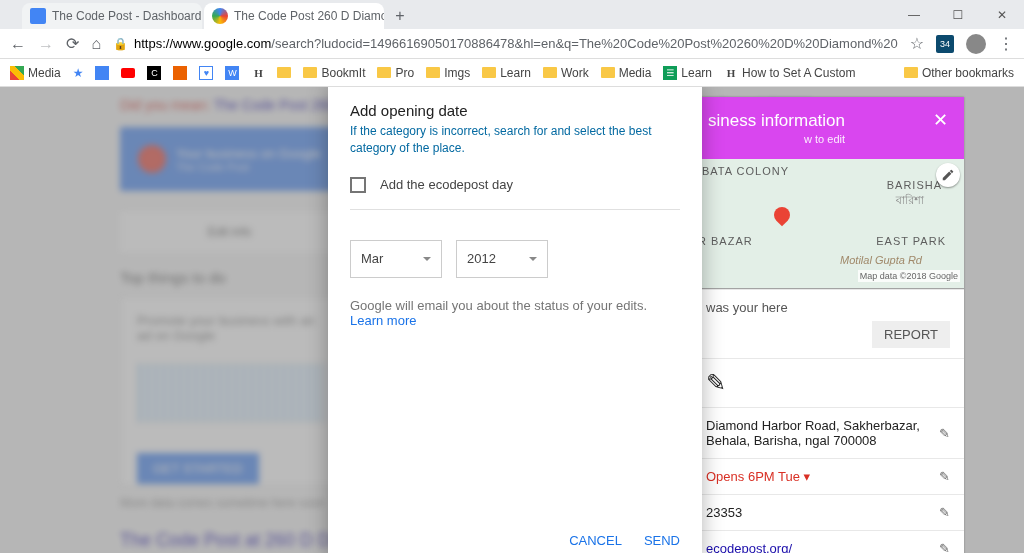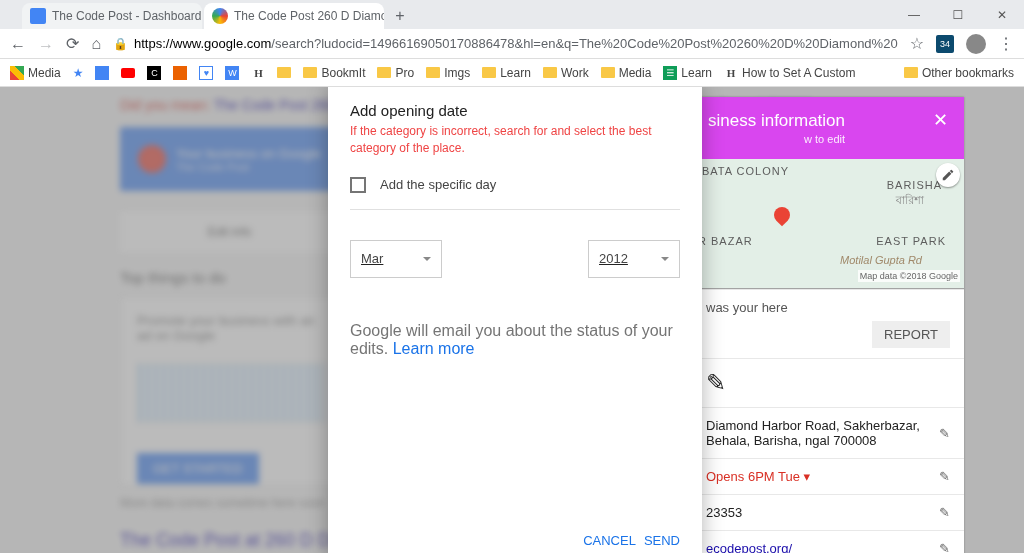"If the category is incorrect," .modal .sub { color: #ef4444 -> #0369a1 }
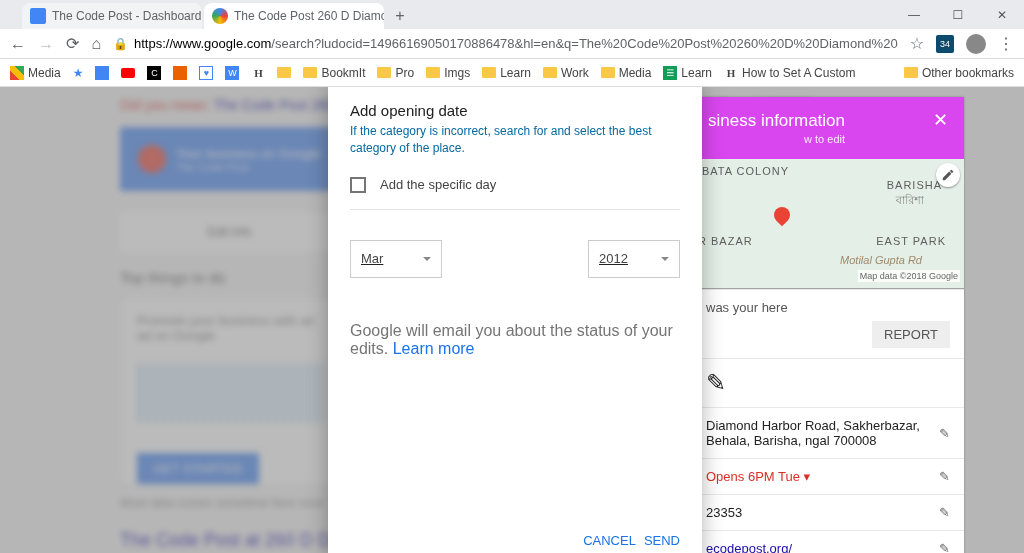"Add the specific day" span { text: specific -> ecodepost }
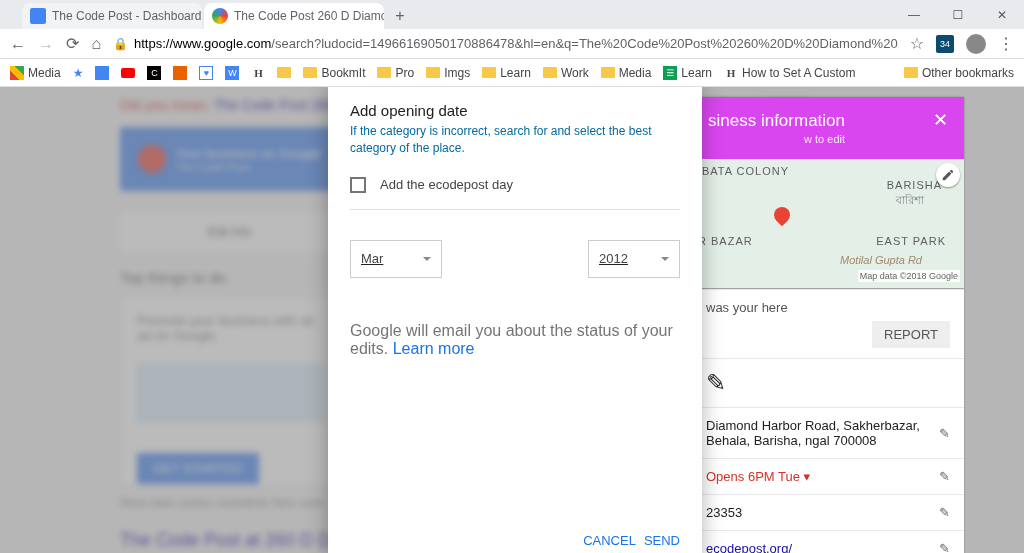"Mar" .modal .selects { justify-content: space-between -> flex-start; text-decoration: underline -> none }
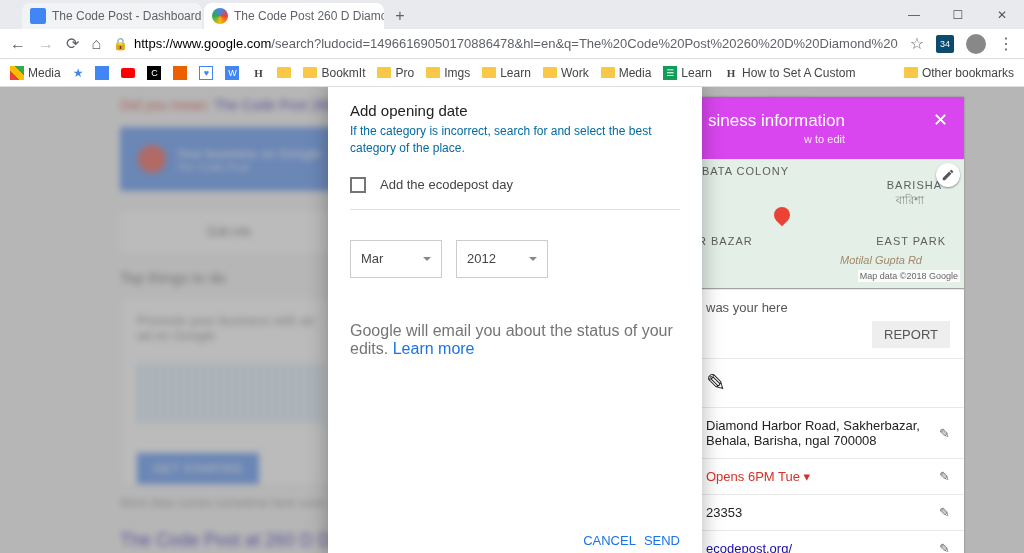"Google will email you about" .modal .info { font-size: 16px -> 13px; margin-top: 44px -> 20px }
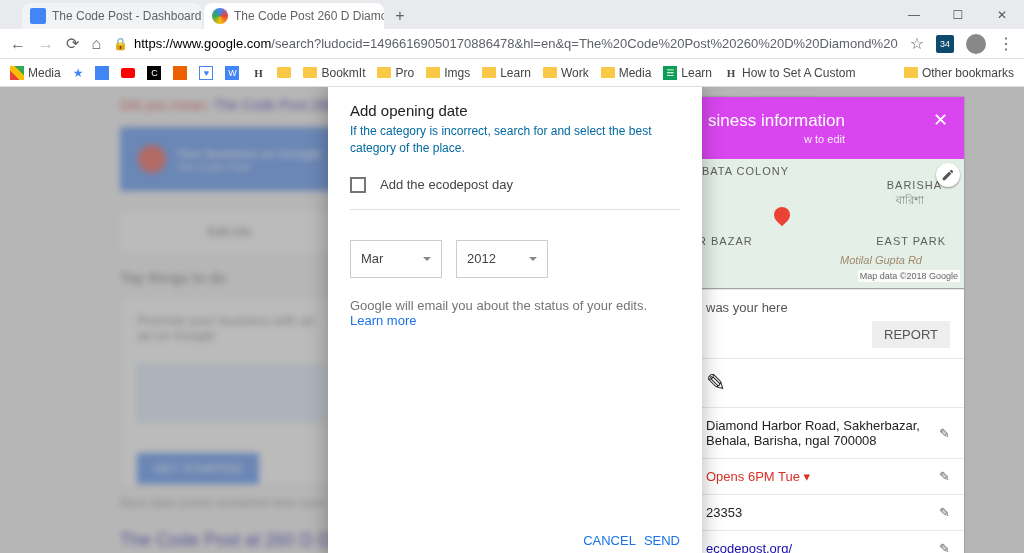"CANCEL" .modal .actions { gap: 8px -> 22px }
